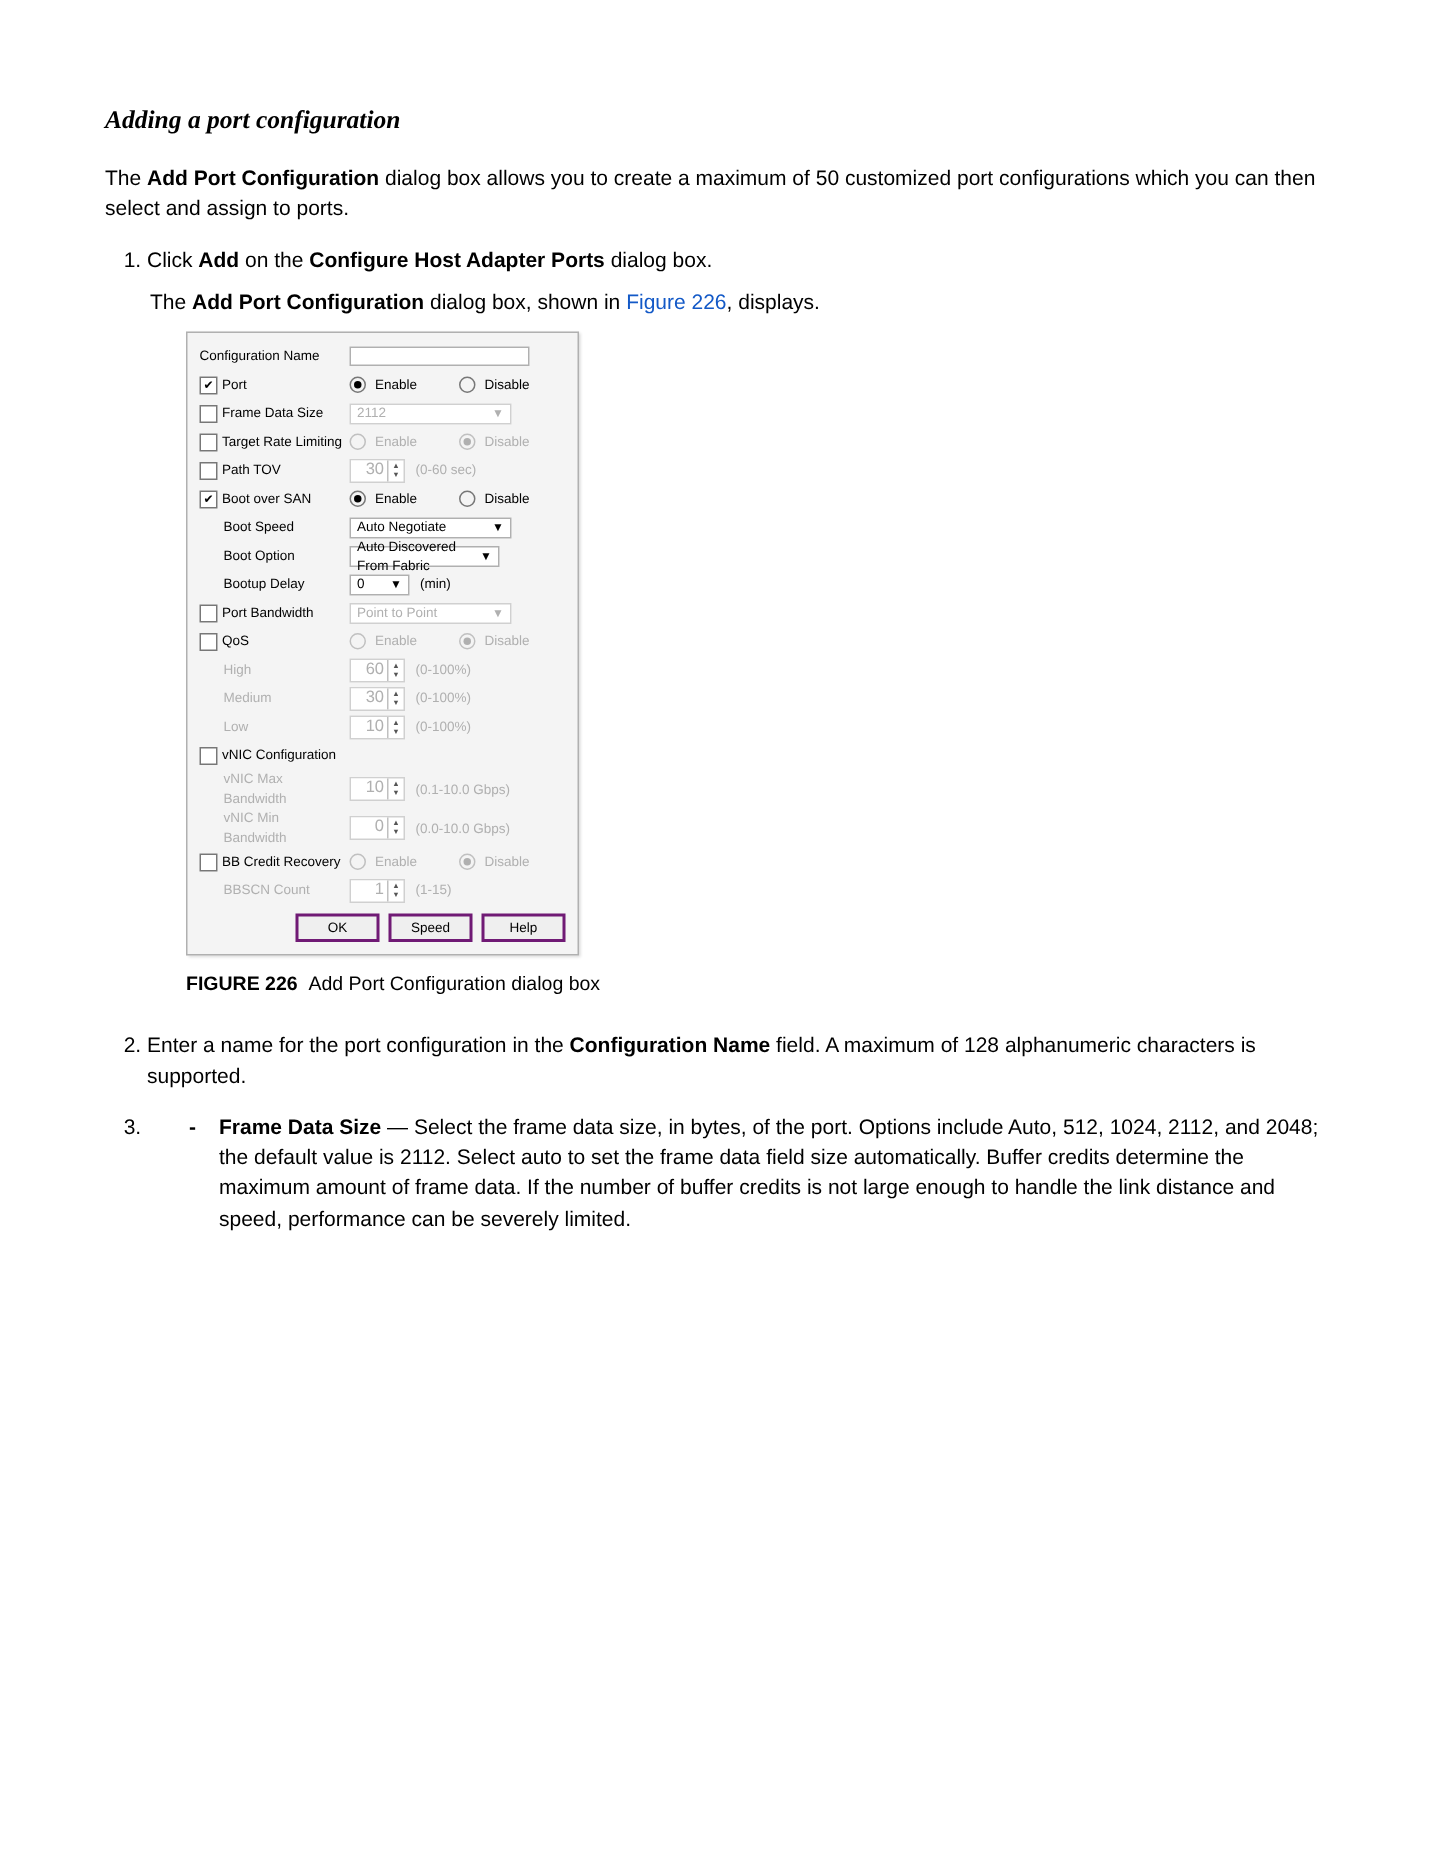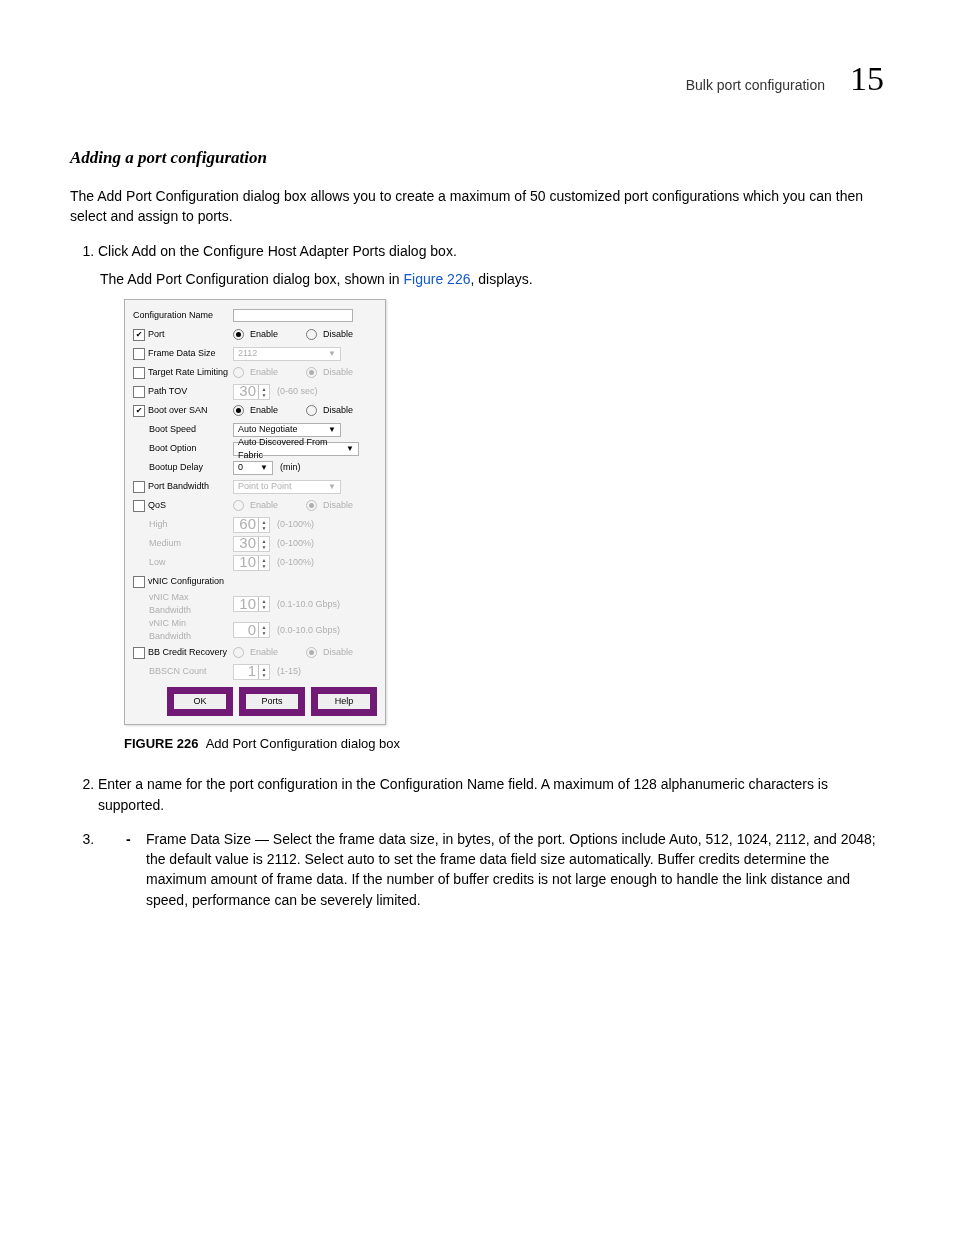"Bulk port configuration" div.page-header { html: <div> <span>Bulk port configuration</span> <span>15</span> </div> -> none }
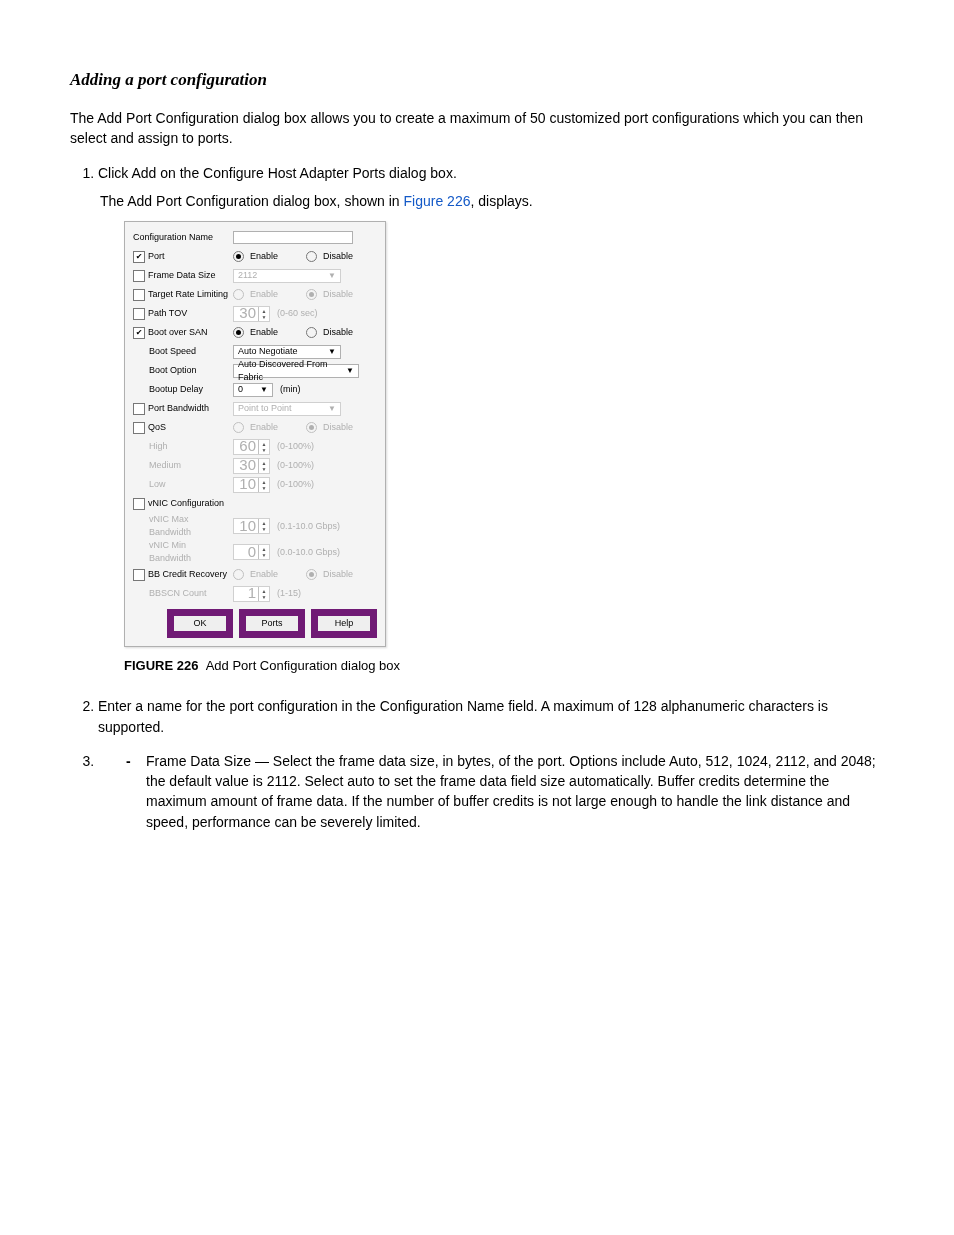"Add Port Configuration" .body b { font-weight: normal -> bold }
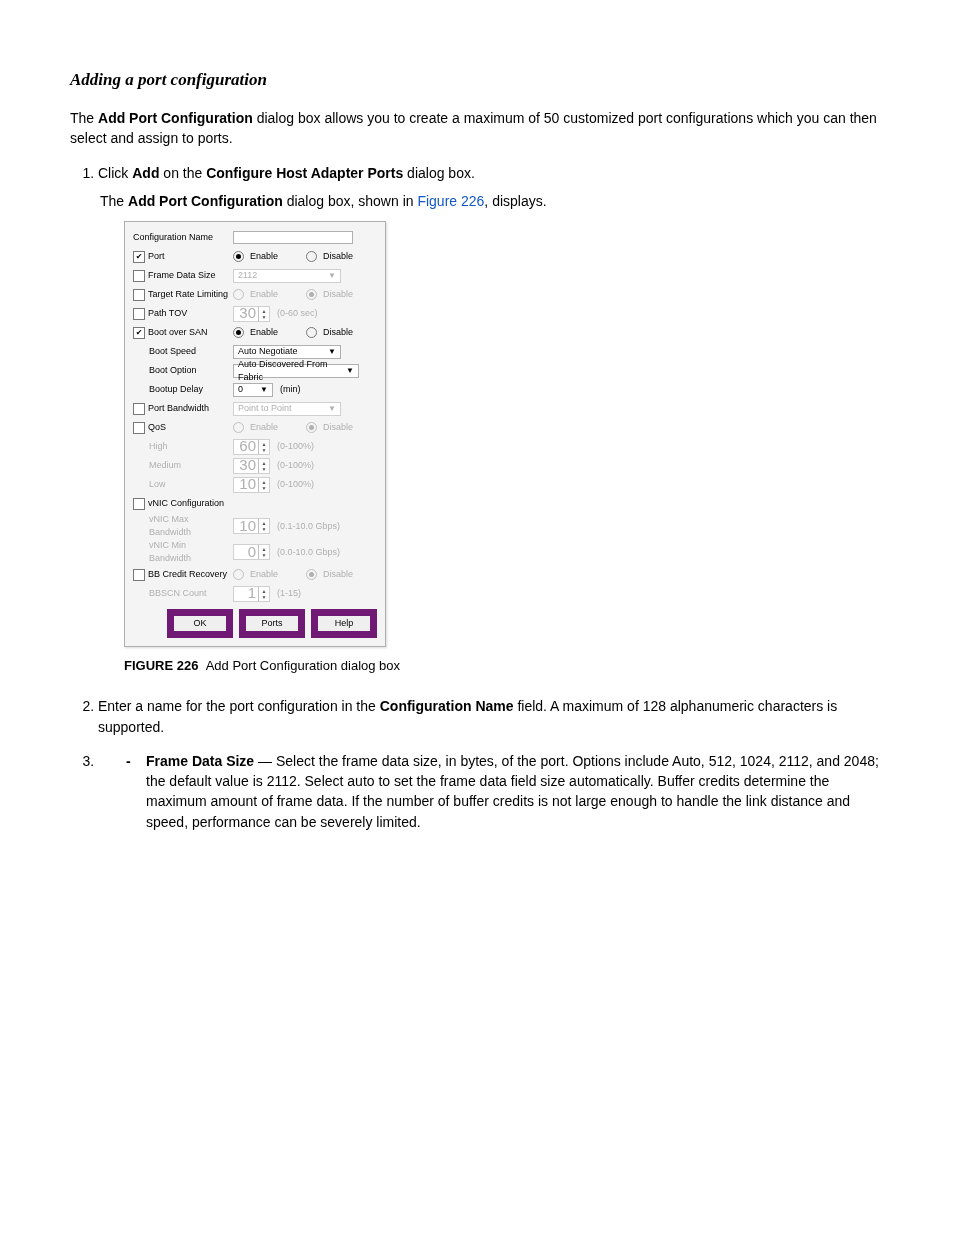"30" .dialog input[type=text] { font-size: 15px -> 11px }
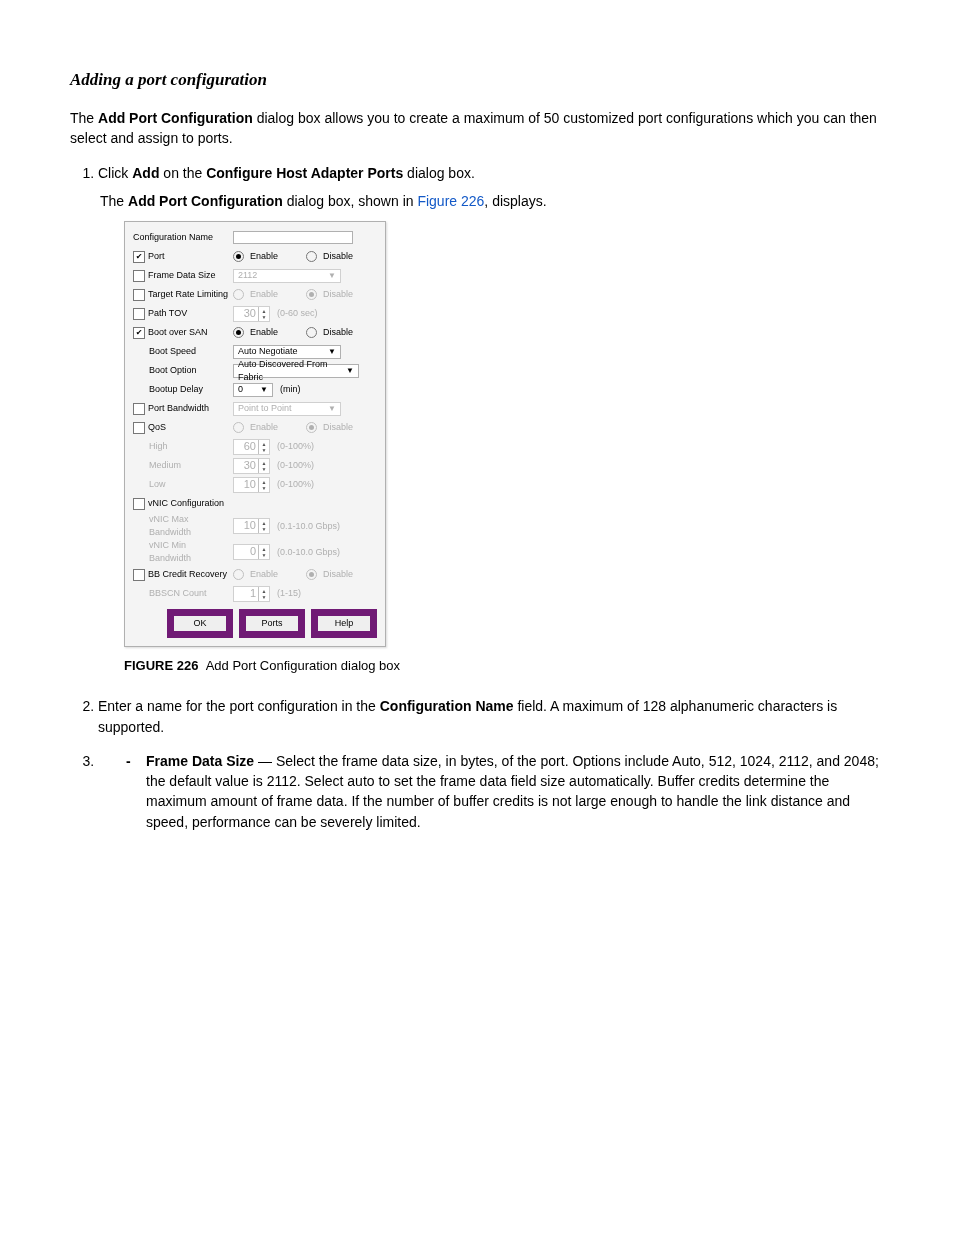"Auto Discovered From Fabric" span.combo { width: 126px -> 100px }
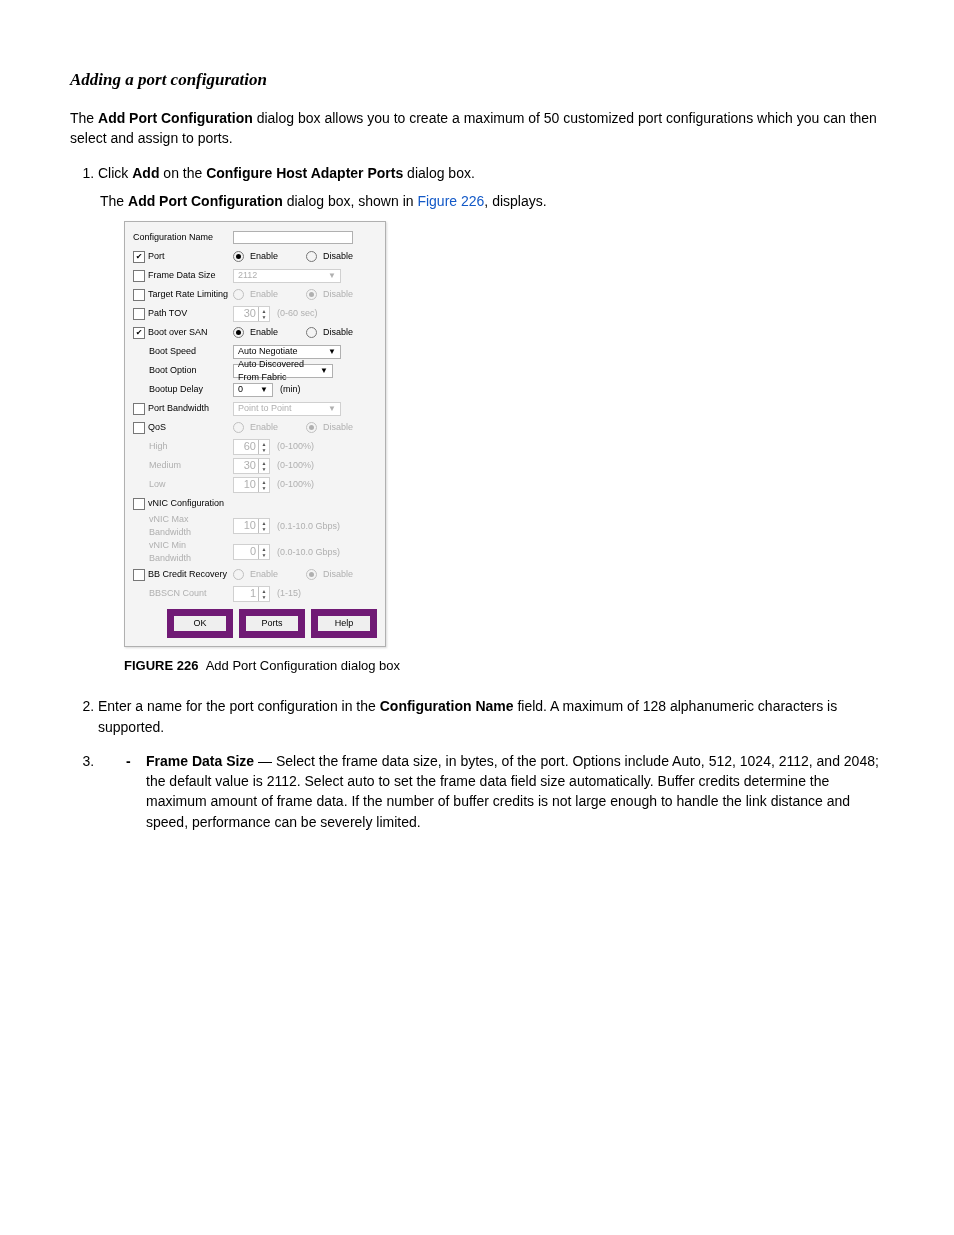"OK" .dialog .btn { border: 7px solid #701a75 -> 2px solid #701a75 }
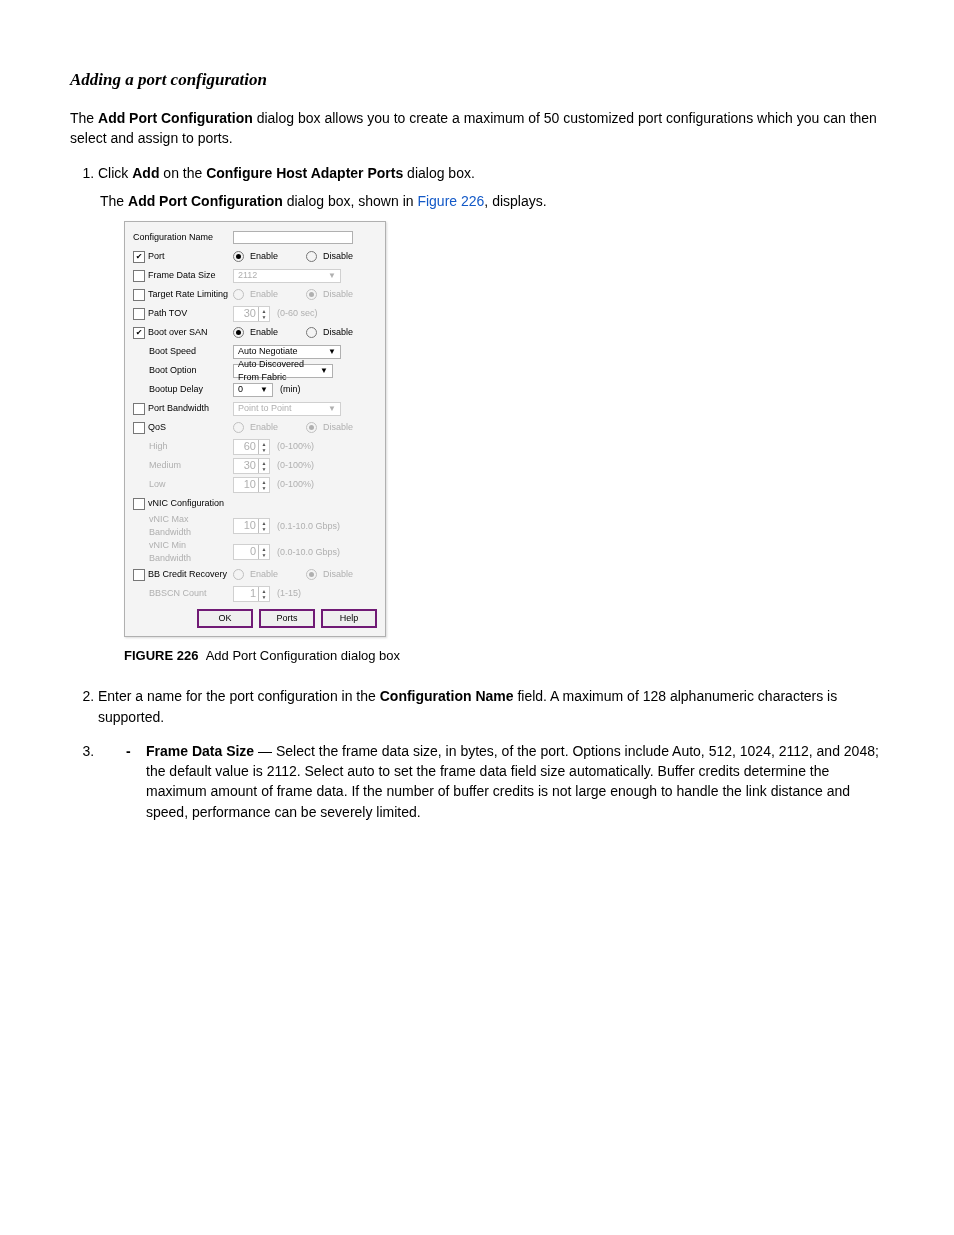"Ports" span.btn { text: Ports -> Speed }
